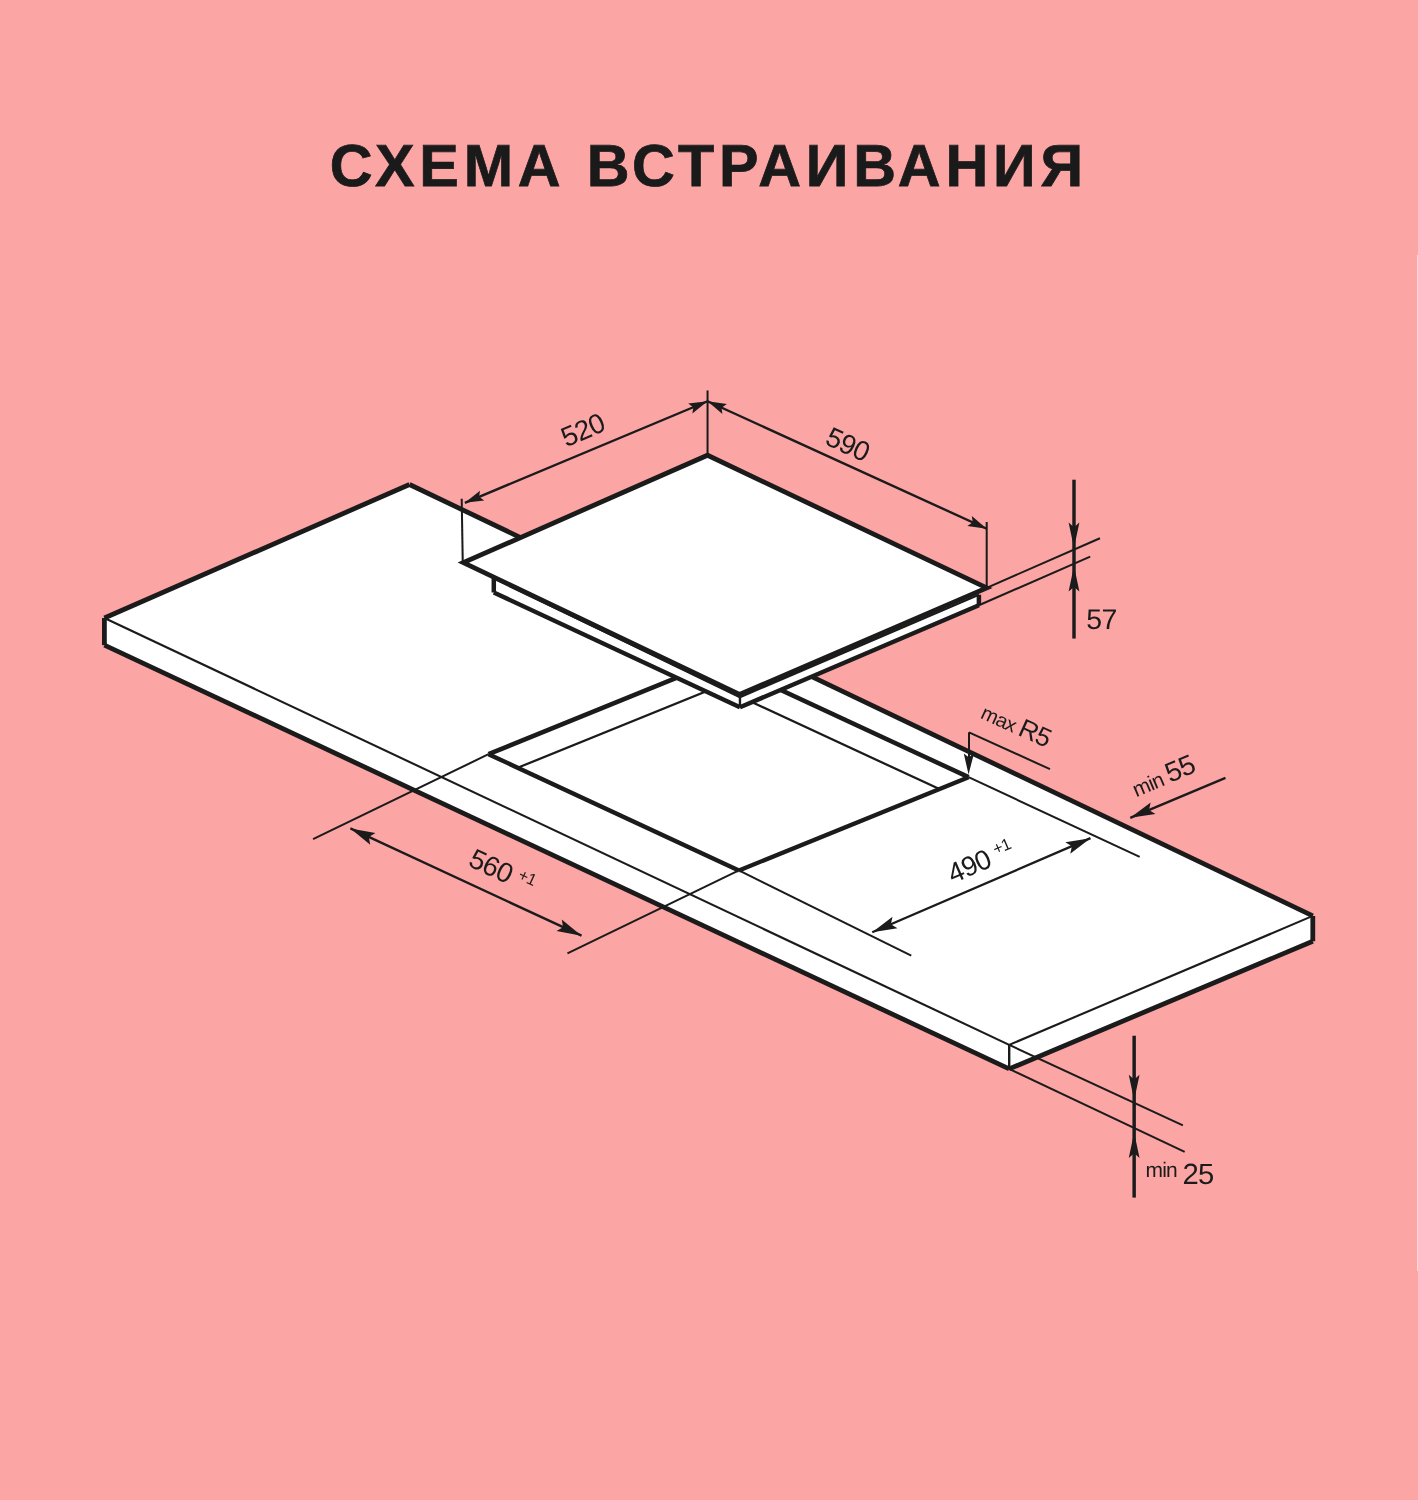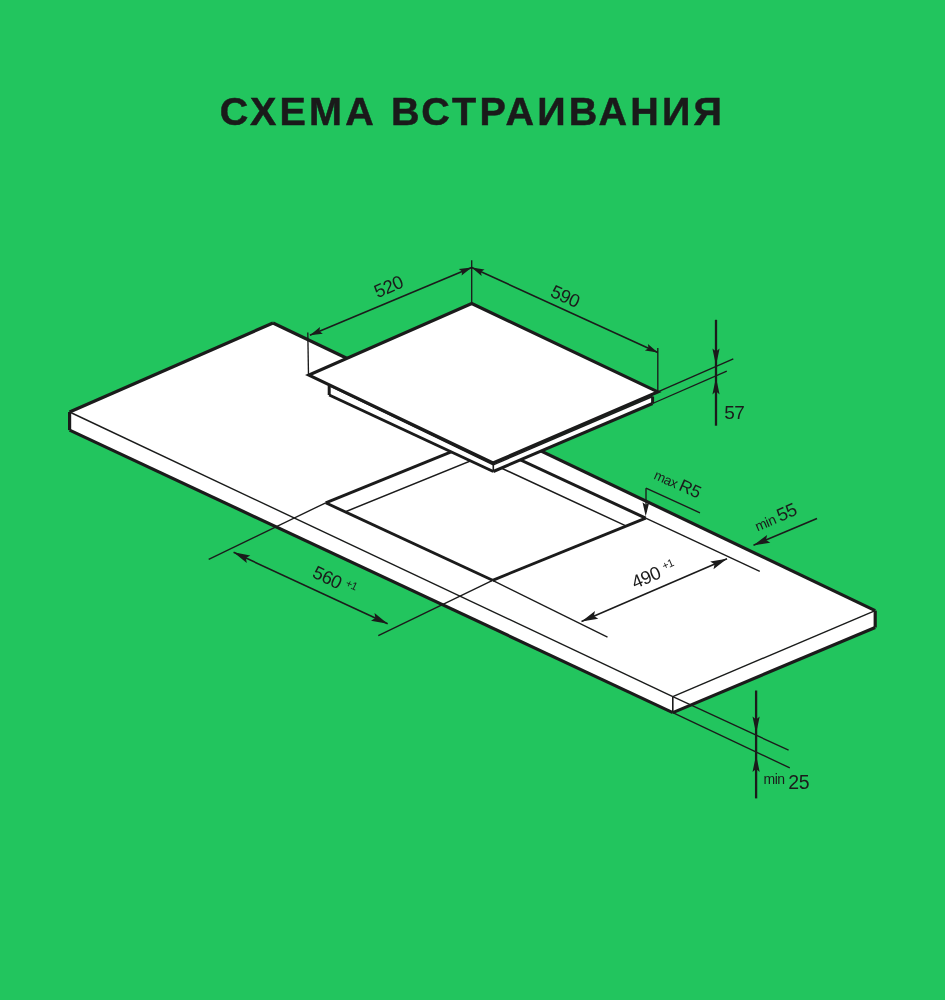"СХЕМА ВСТРАИВАНИЯ" .page { background: #22c55e -> #fca5a5 }
